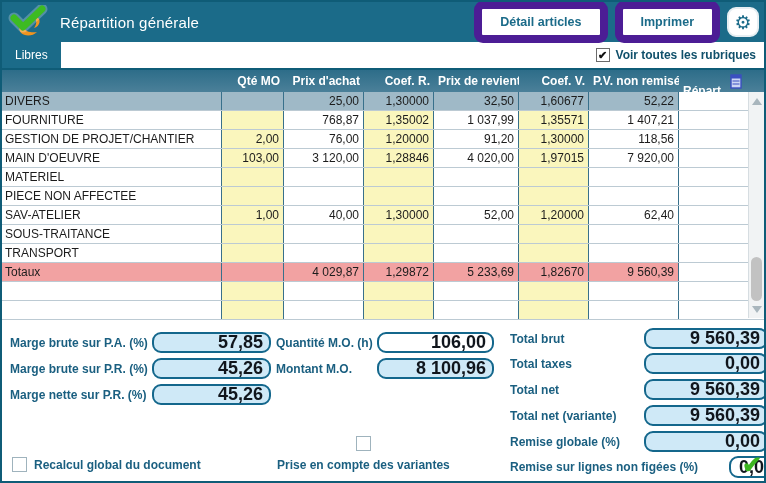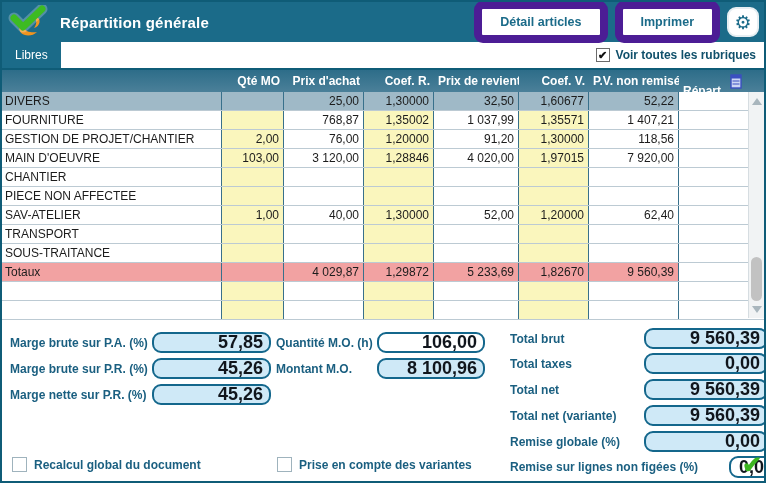"Répartition générale" .title { font-weight: bold -> normal }
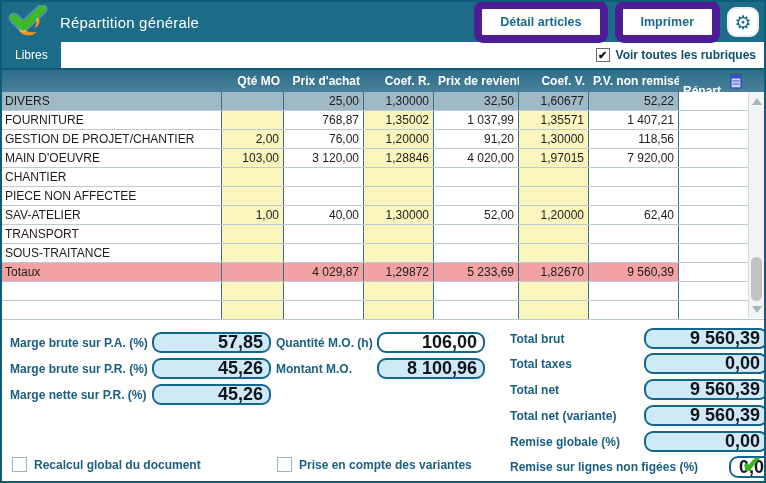"CHANTIER" div.td { text: CHANTIER -> MATERIEL }
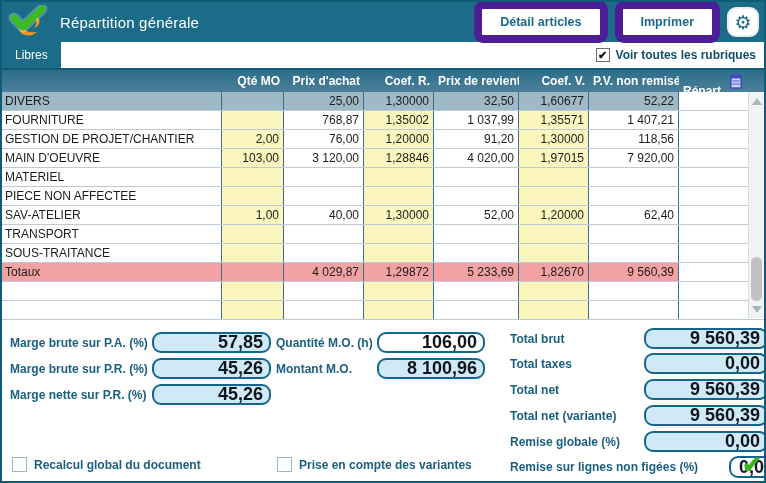"TRANSPORT" div.trow { order: before "SOUS-TRAITANCE" -> after "SOUS-TRAITANCE" }
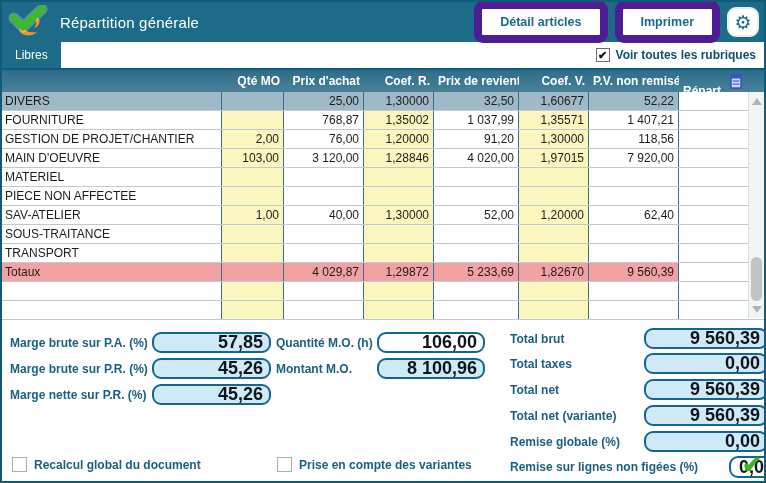"106,00" .col-mid .field { width: 108px -> 117px }
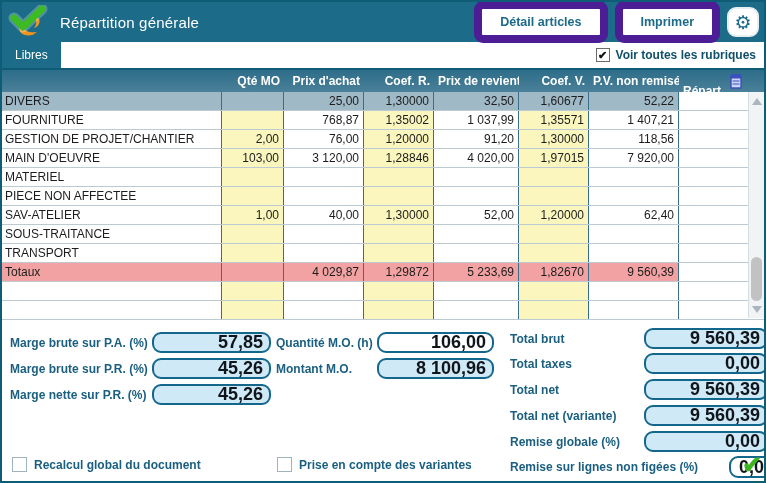"Prise en compte des variantes" div.foot-check { flex-direction: none -> column }
